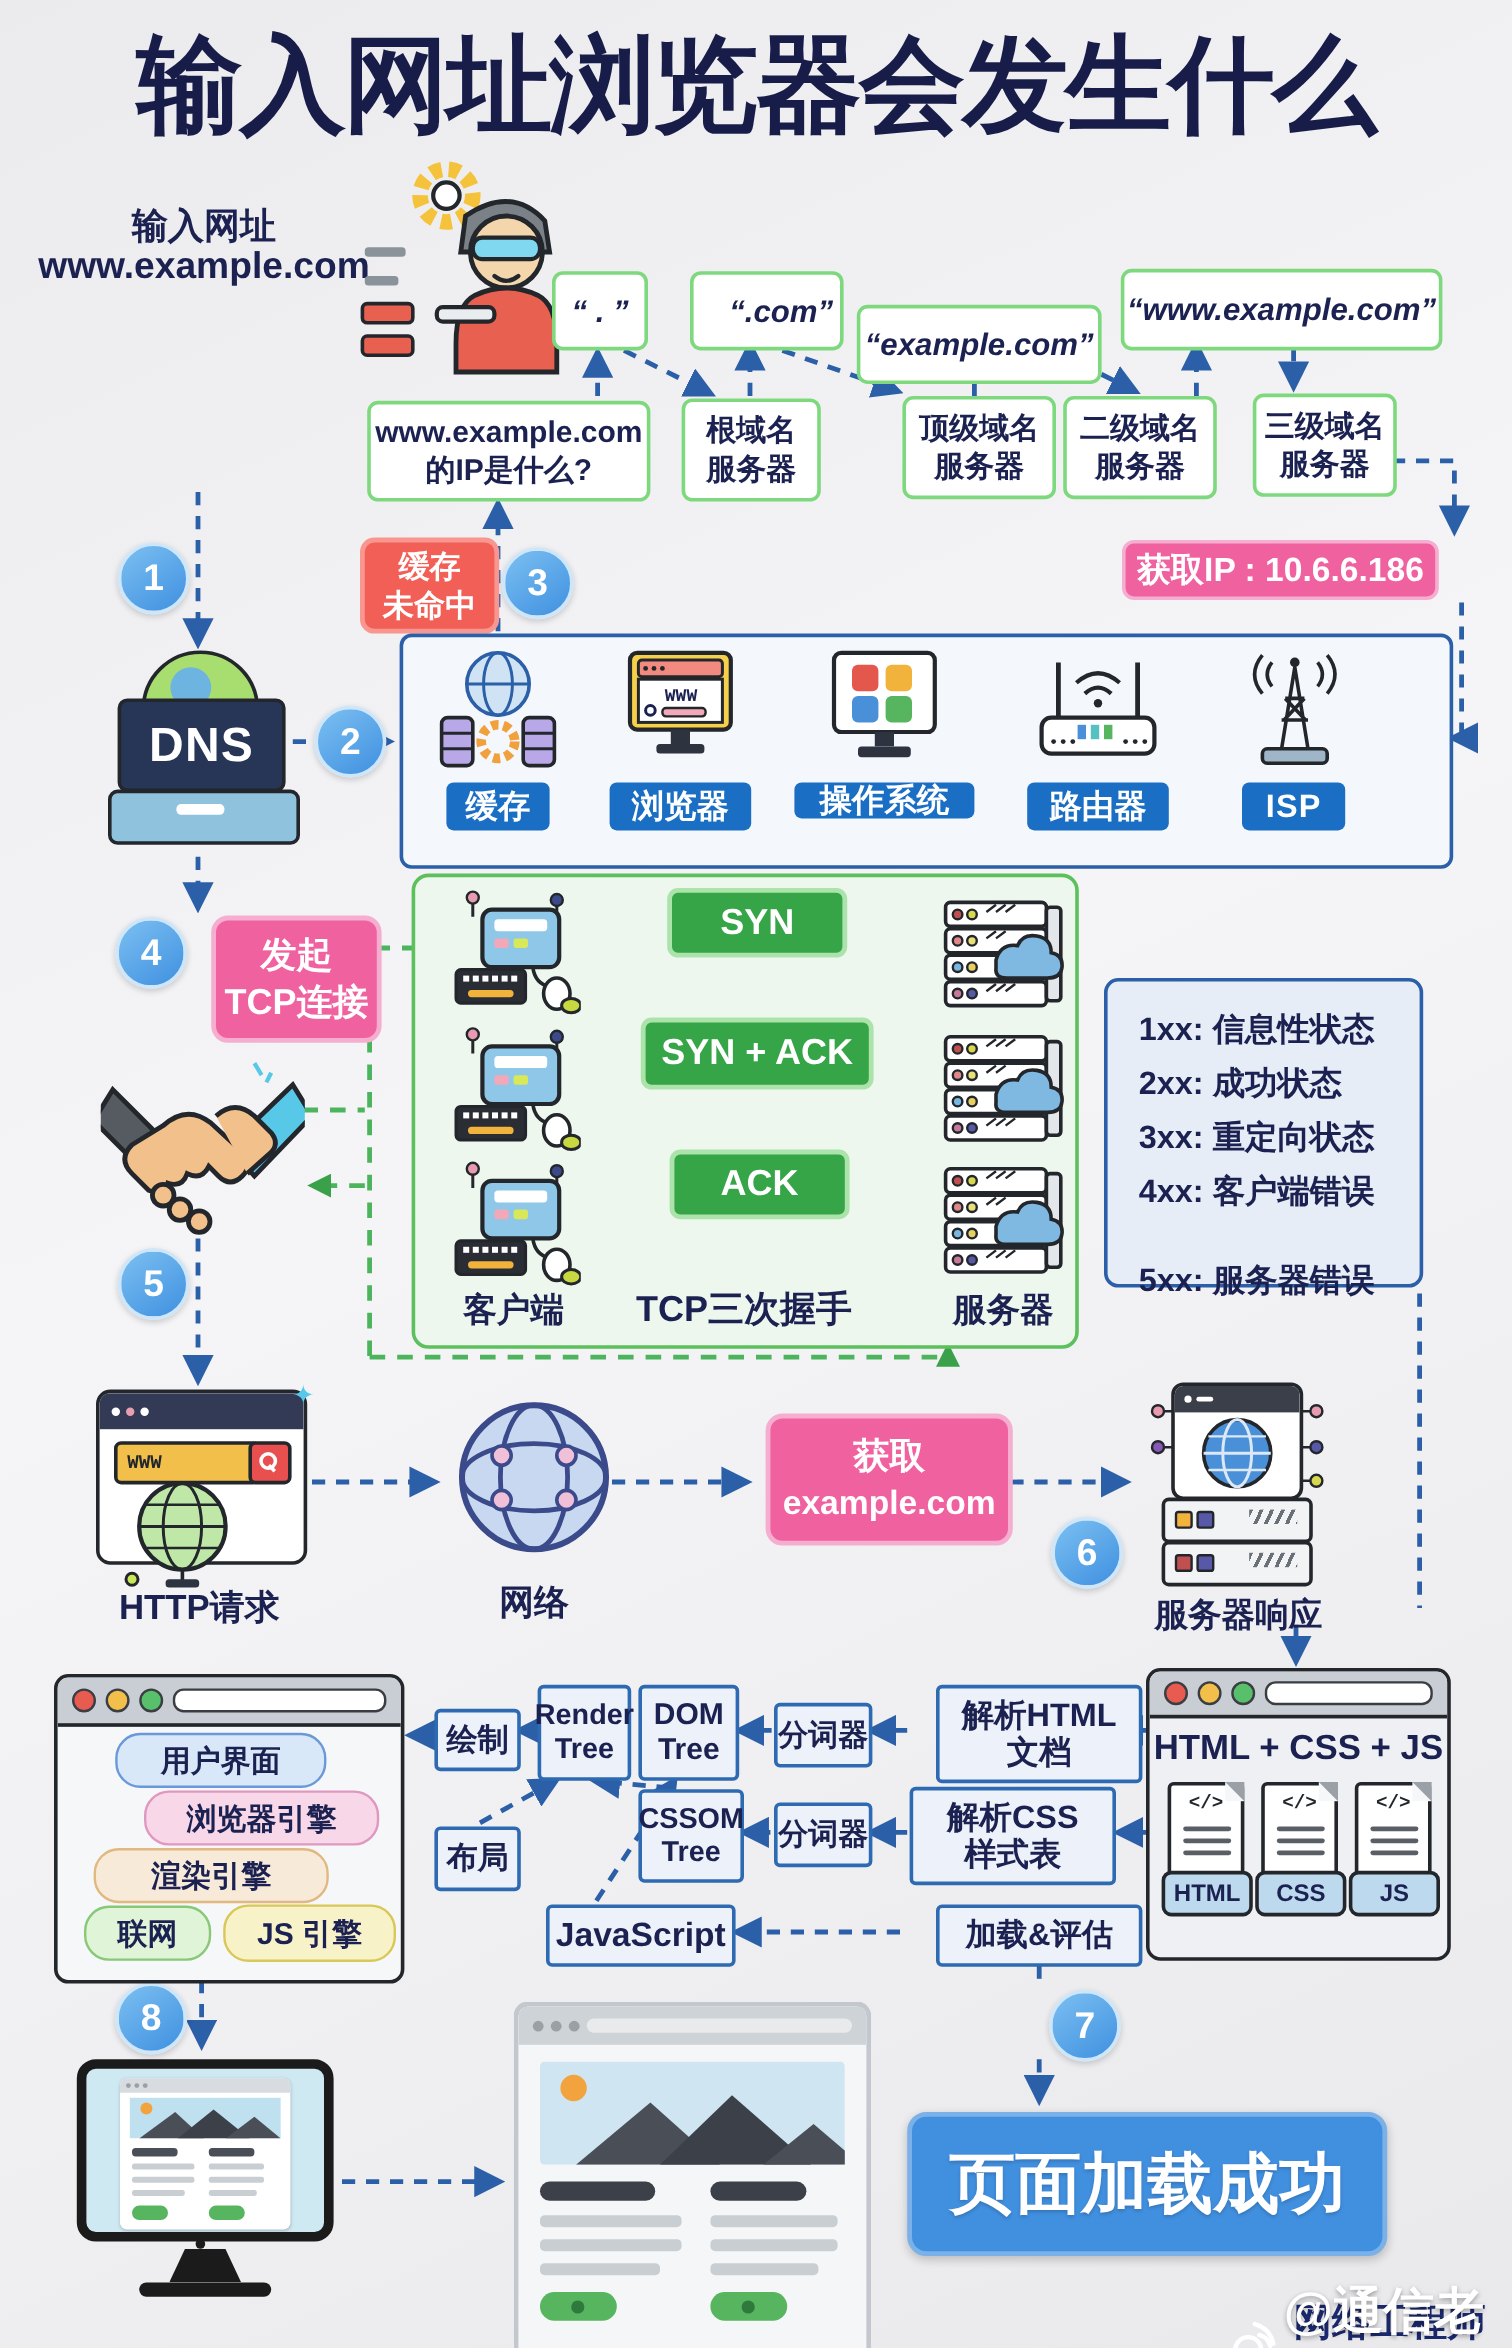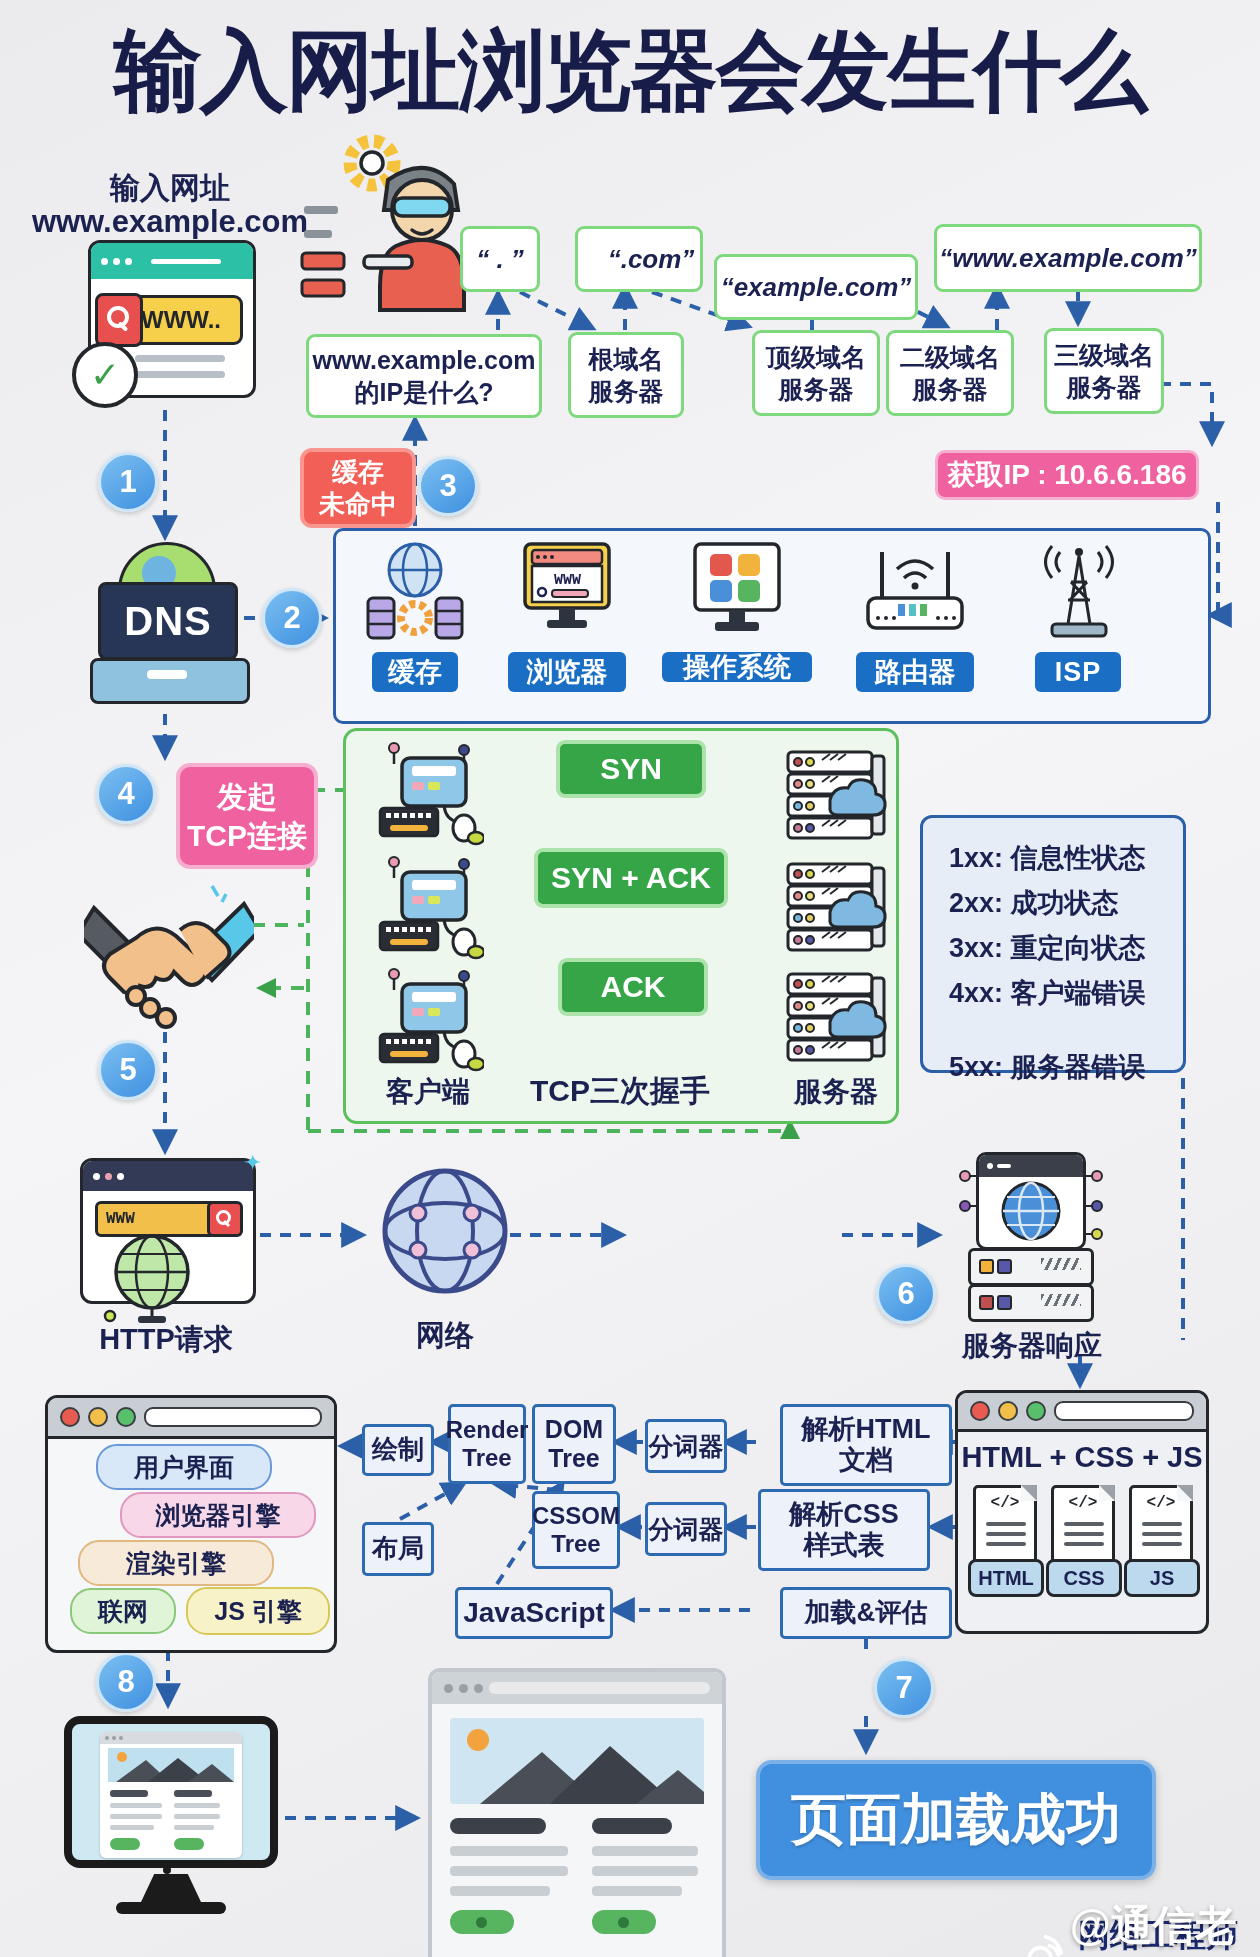"WWW.." div.abs { html: <div> <div> <div> <div></div> <div></div> <div></div> <div></div> </div> <div>WWW..</div> <div> <div></div> <div></div> </div> <div></div> <div></div> </div> <div>✓</div> </div> -> none }
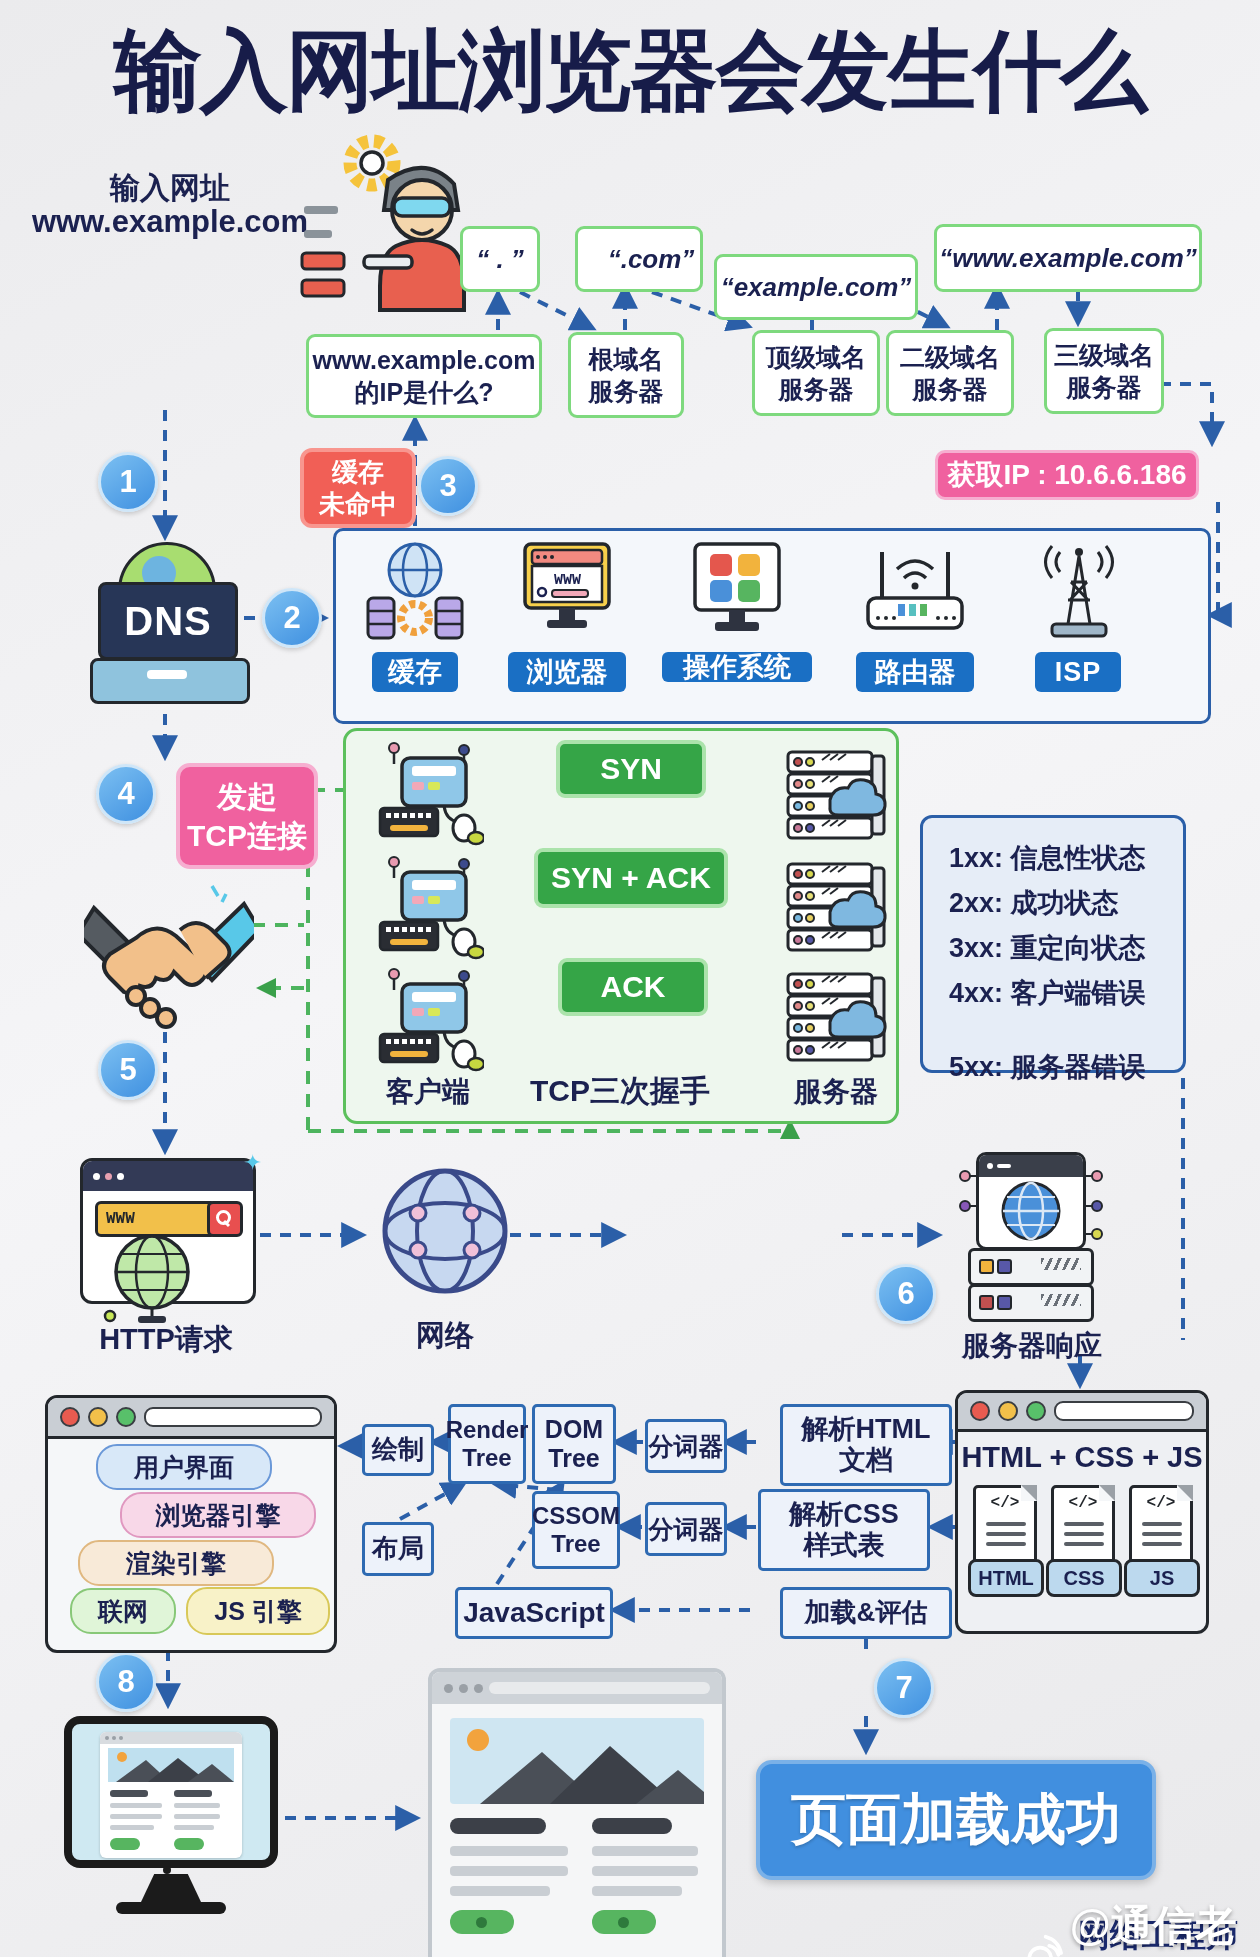"获取" div.abs { html: none -> <div> <div>获取</div> <div>example.com</div> </div> }
